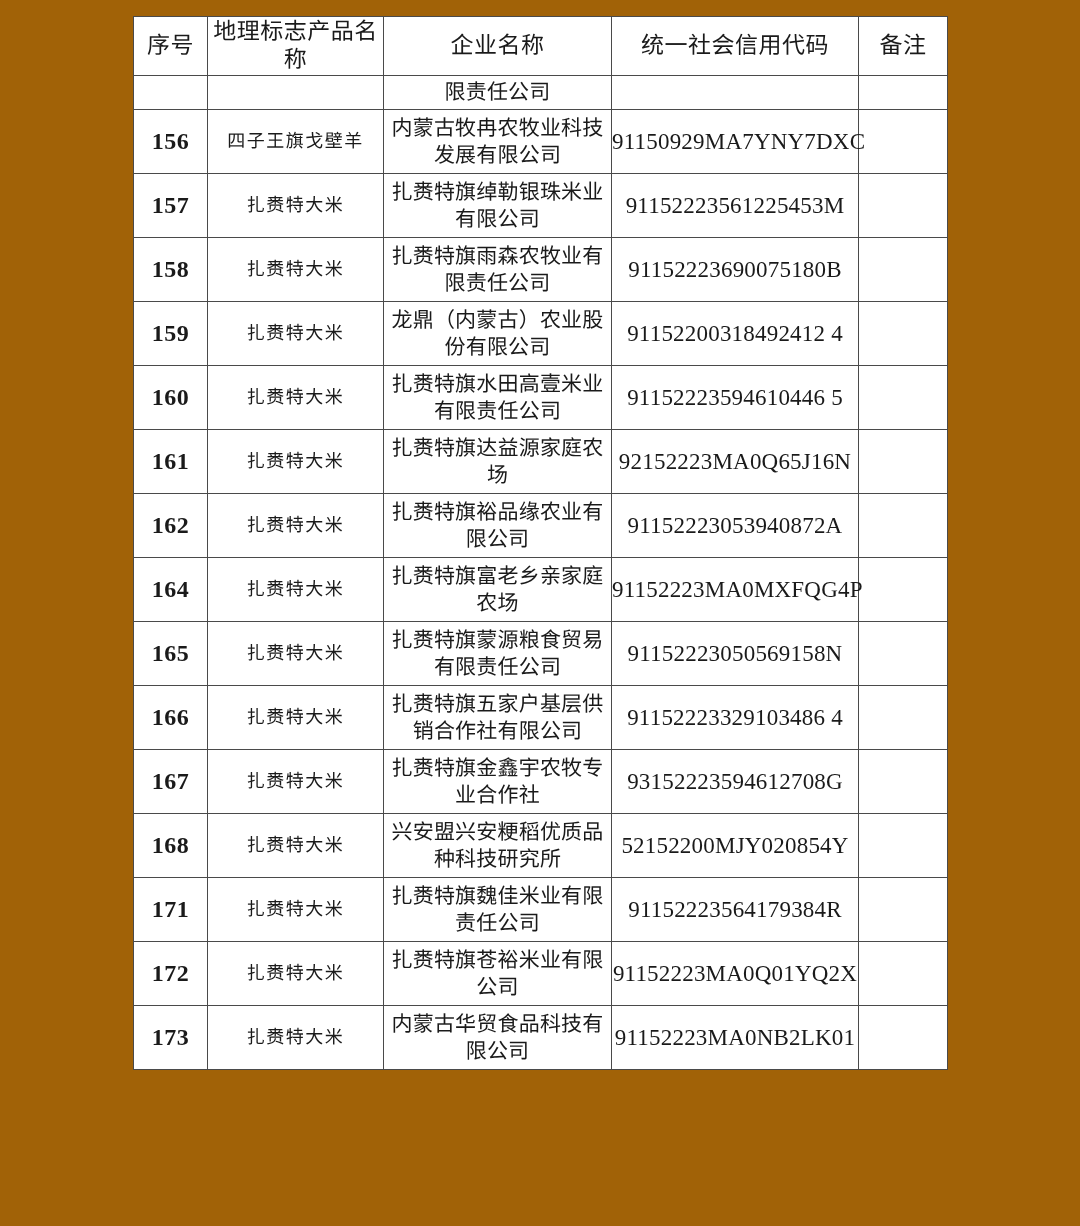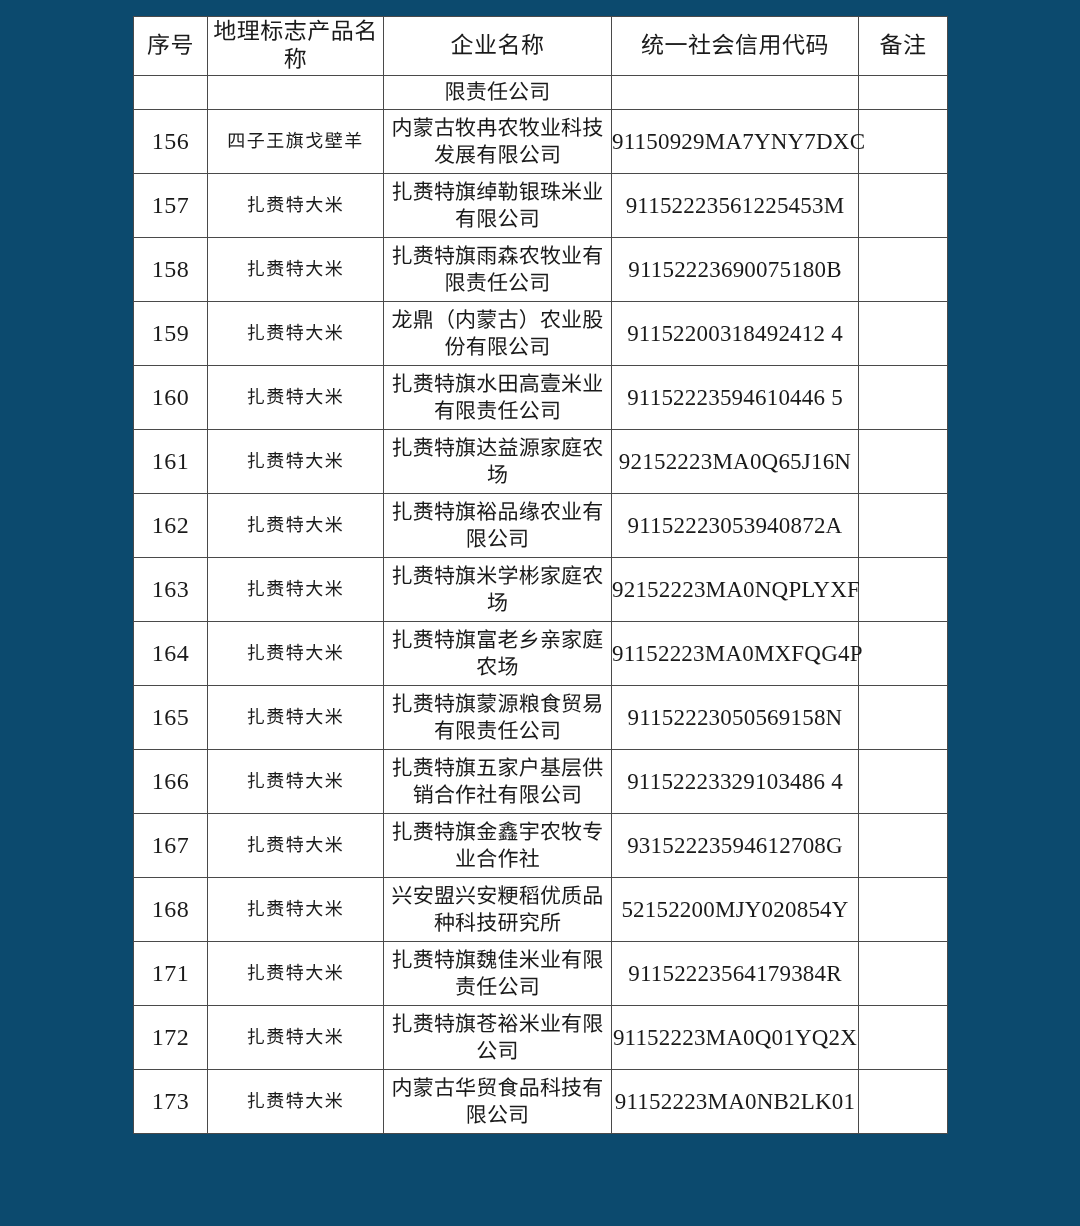"序号" .page { background: #0c4a6e -> #a16207 }
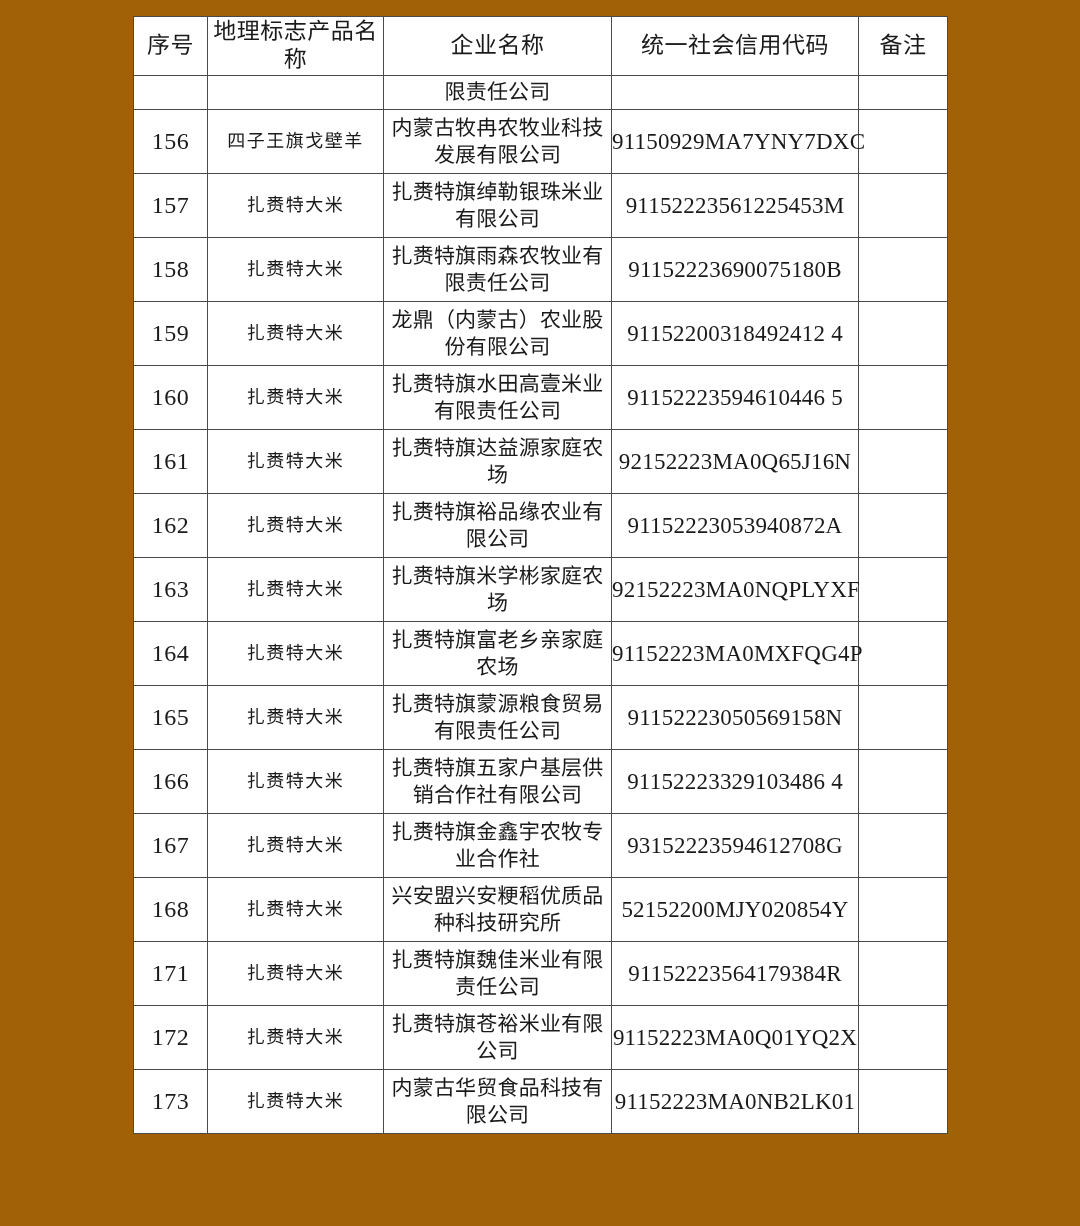"156" .cell-seq { font-weight: none -> bold }
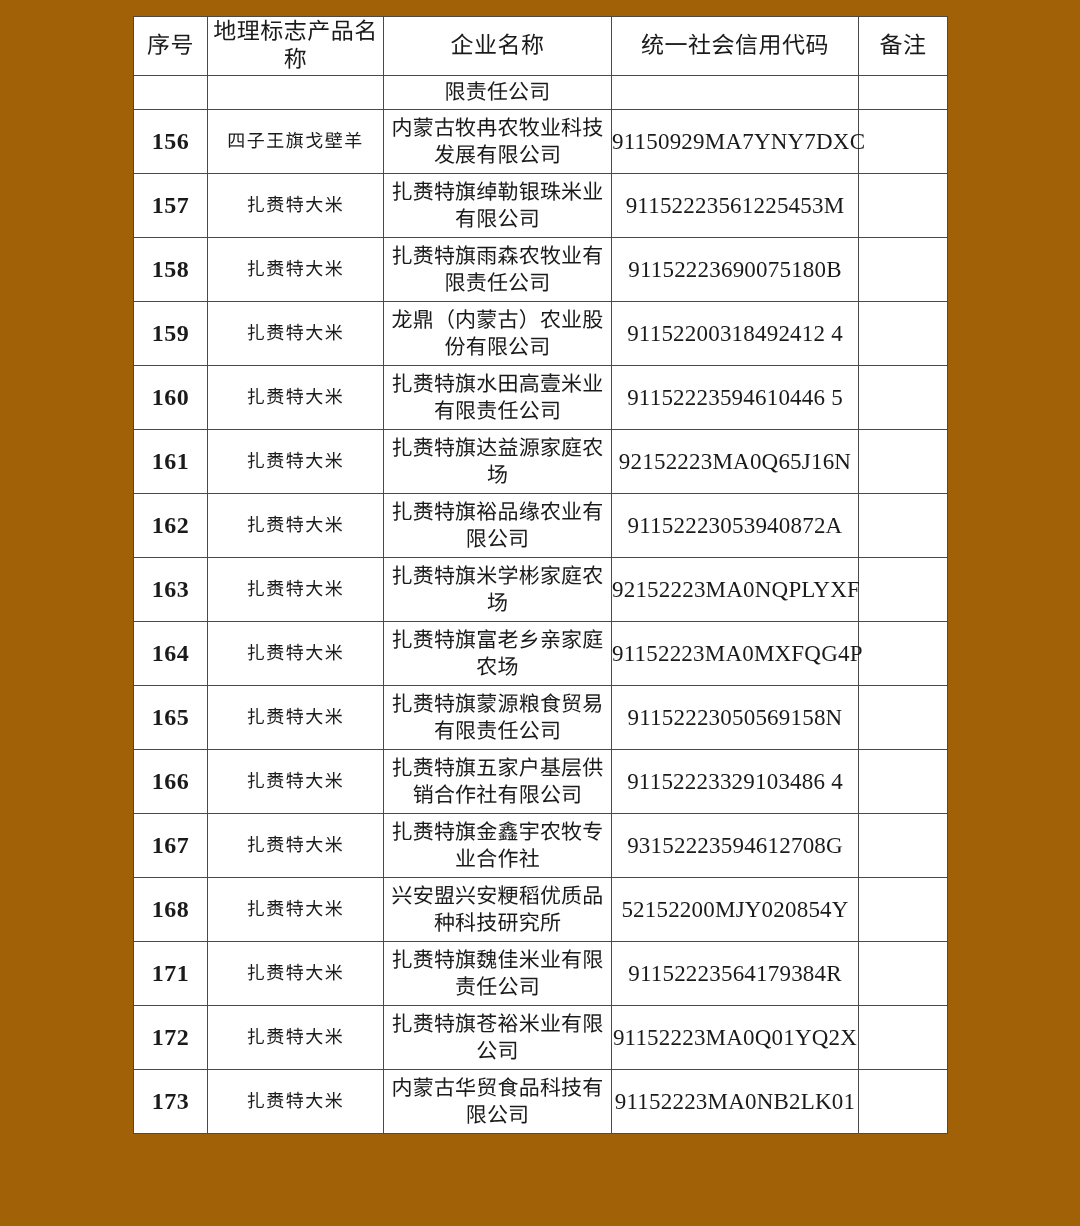"163" tr { html: <tr> <td>163</td> <td>扎赉特大米</td> <td>扎赉特旗米学彬家庭农场</td> <td>92152223MA0NQPLYXF</td> <td></td> </tr> -> none }
